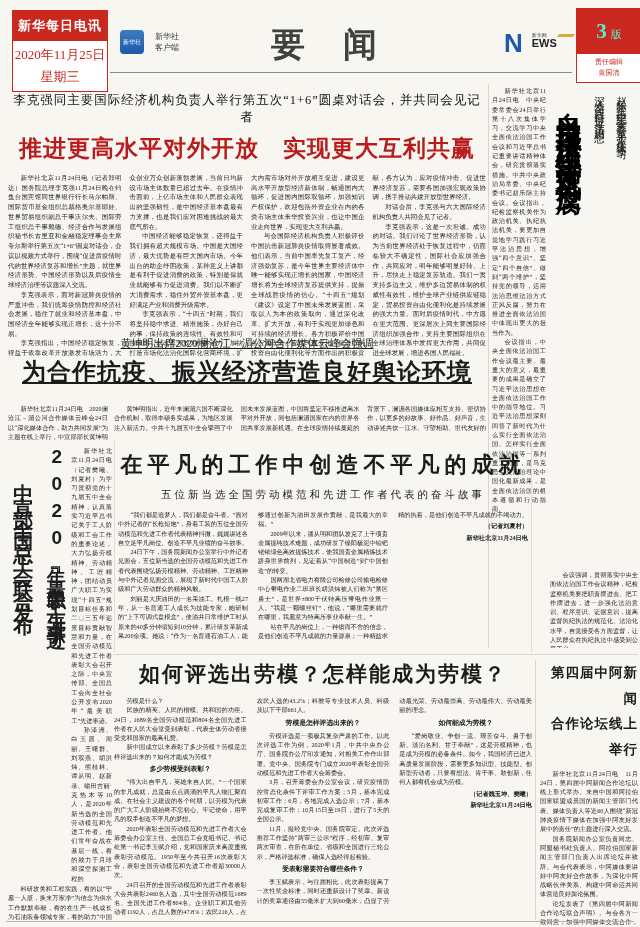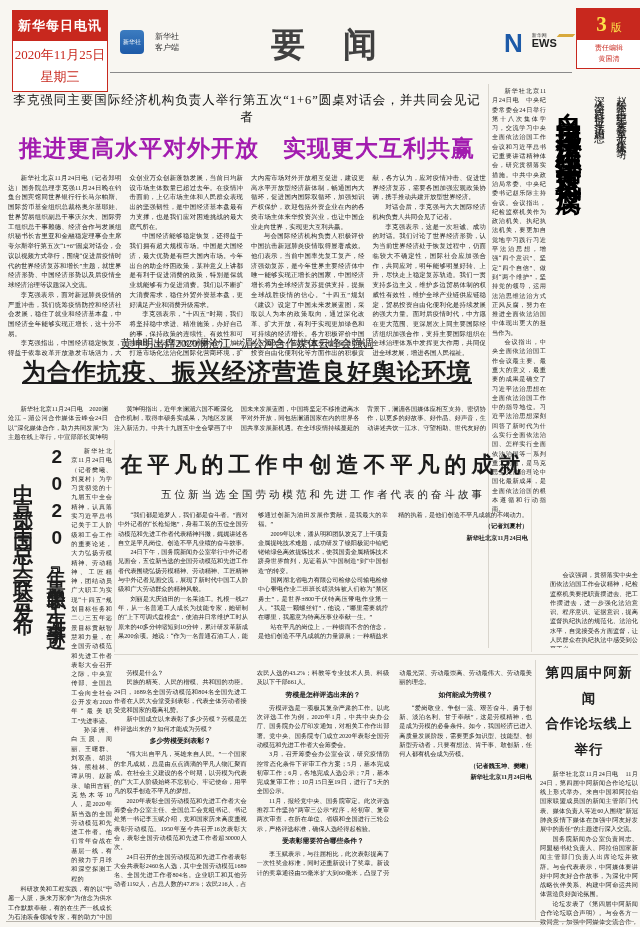"3 版" .edition-num { color: #fde047 -> #5eead4; padding: 3px 0 -> 10px 0 }
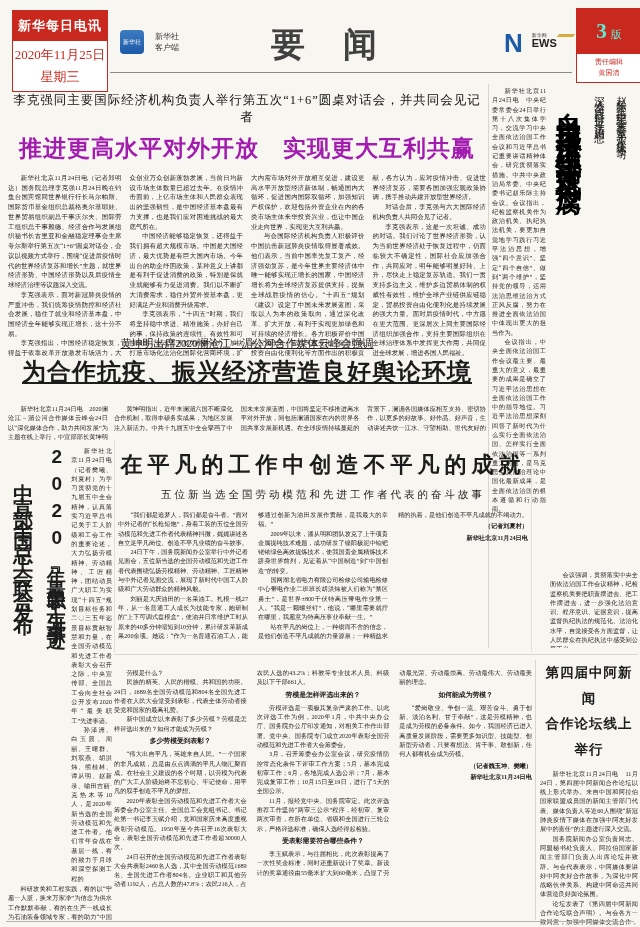"推进更高水平对外开放 实现更大互利共赢" .lead-headline { color: #a21caf -> #b91c1c }
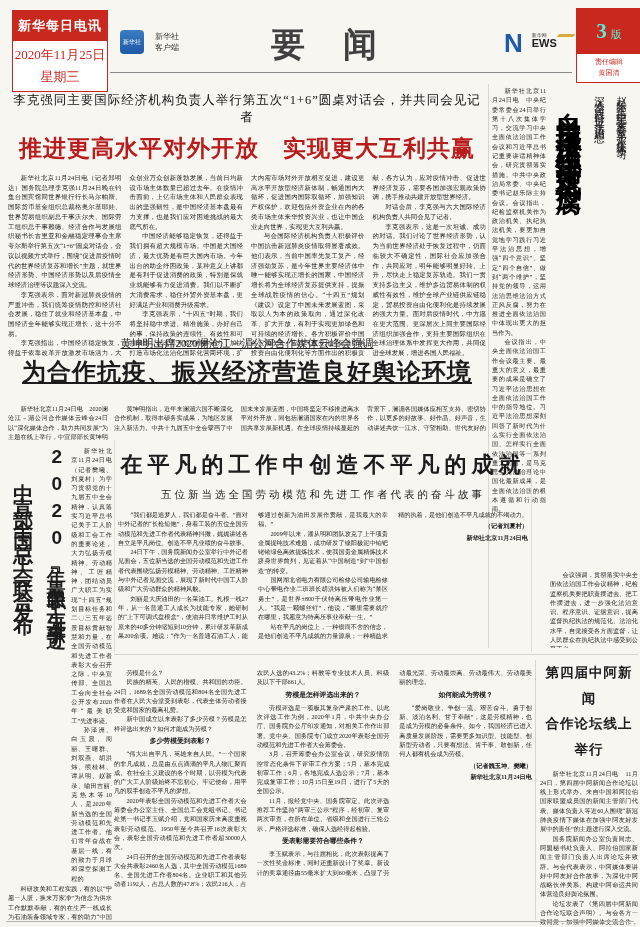"如何评选出劳模？怎样能成为劳模？" div.bc-headline { html: none -> <div>如何评选出劳模？怎样能成为劳模？</div> }
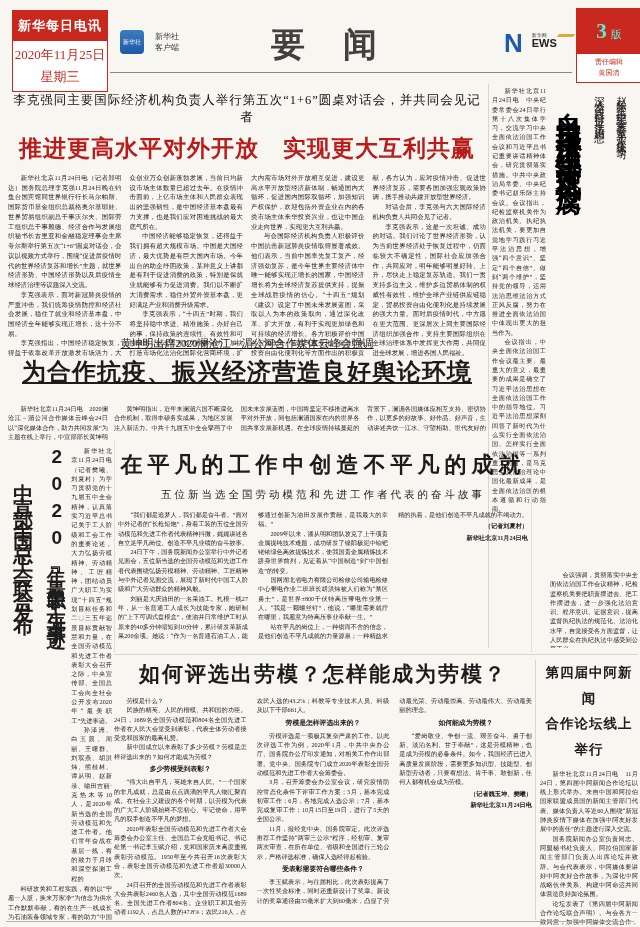"第四届中阿新闻" .br-headline { text-align: center -> right }
